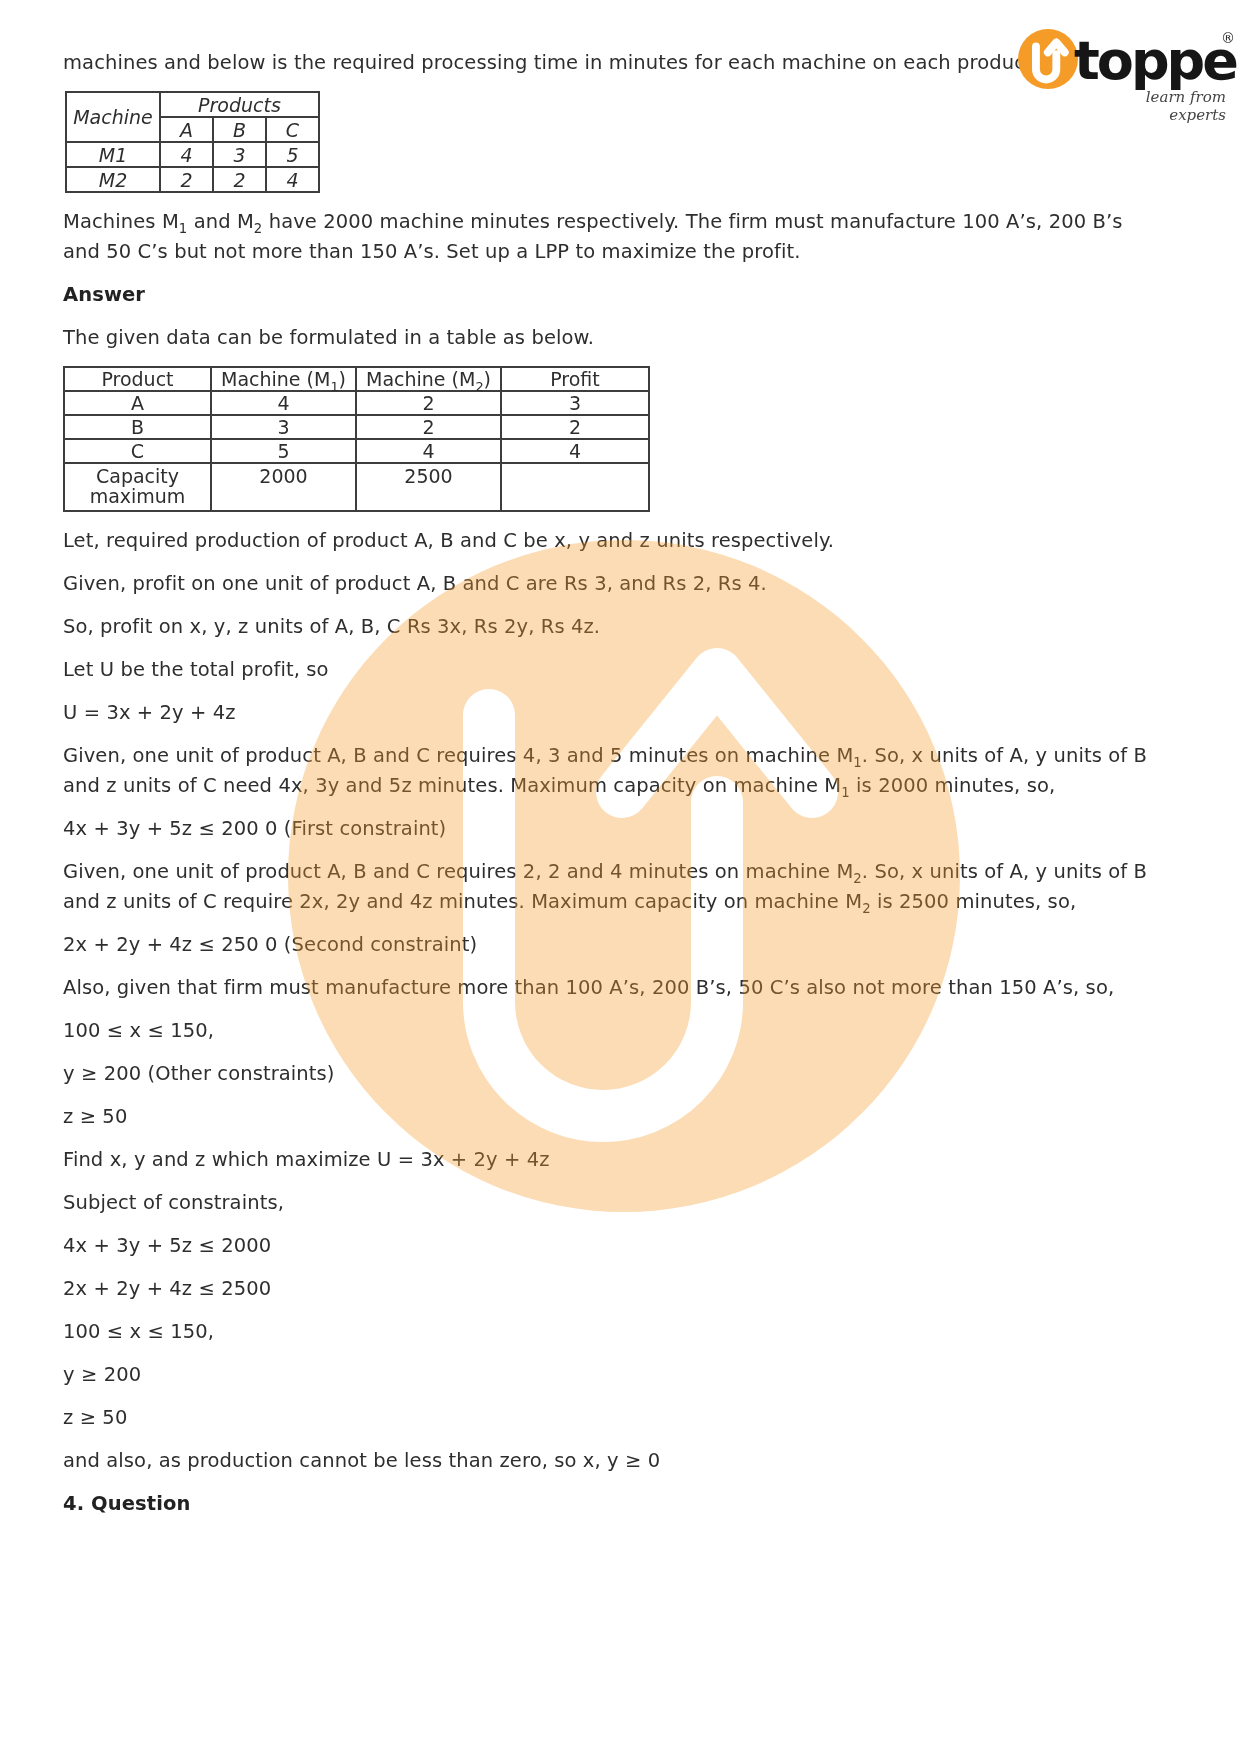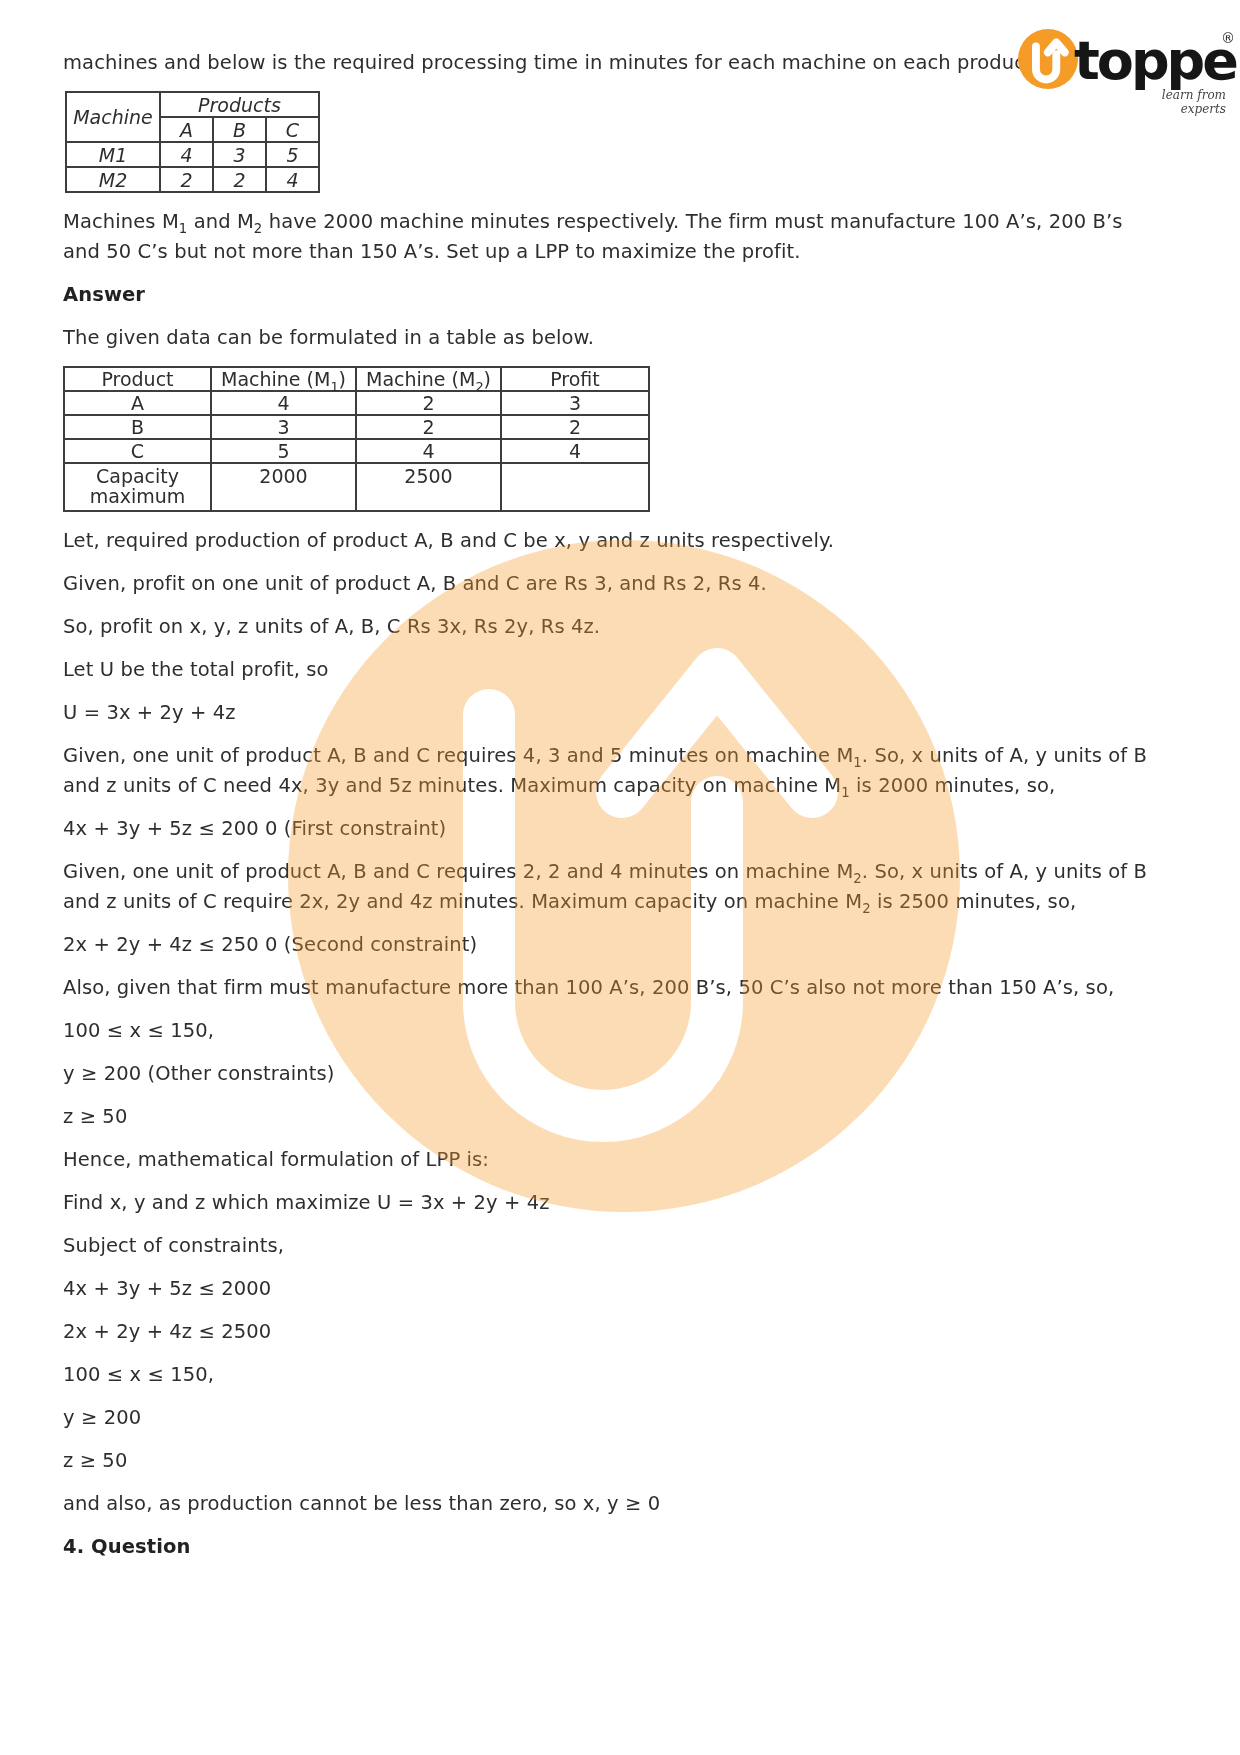"learn from experts" .logo-tagline { font-size: 12px -> 15px }
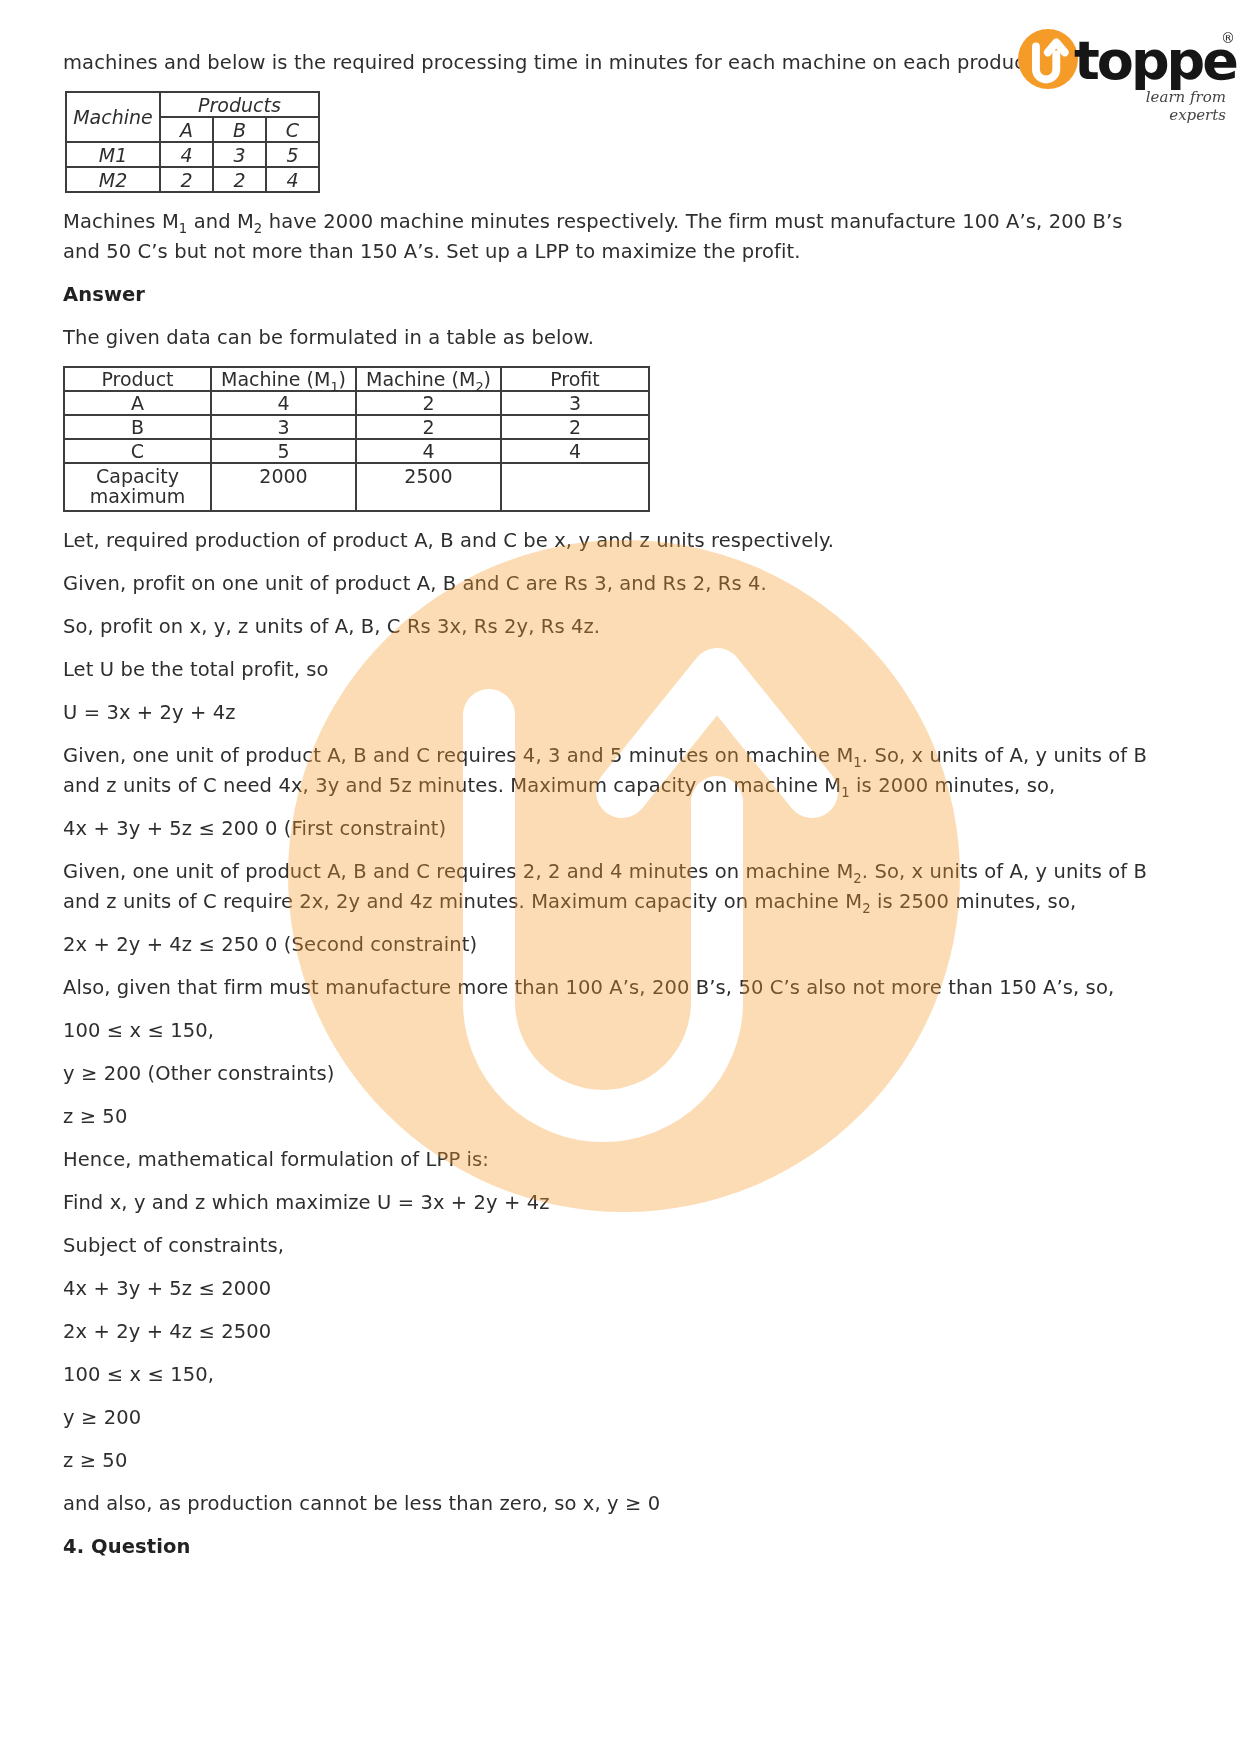"Hence, mathematical formulation of LPP" p { html: <p>Hence, mathematical formulation of LPP is:</p> -> none }
